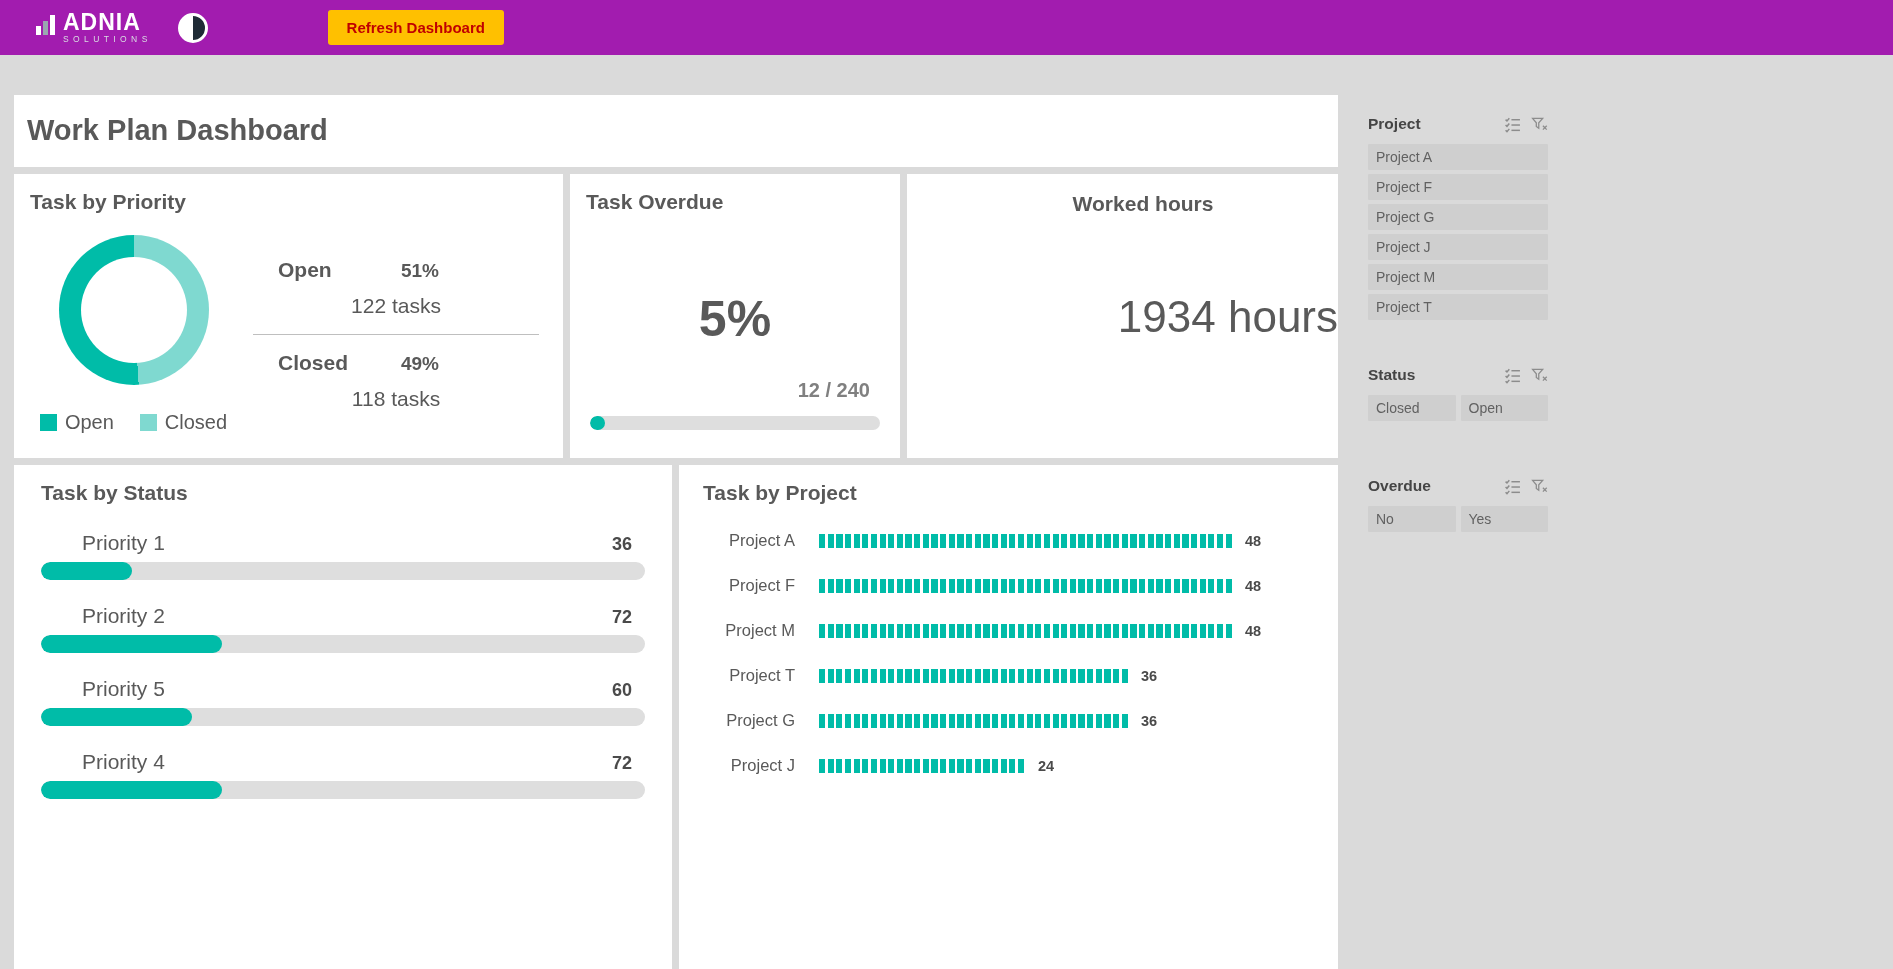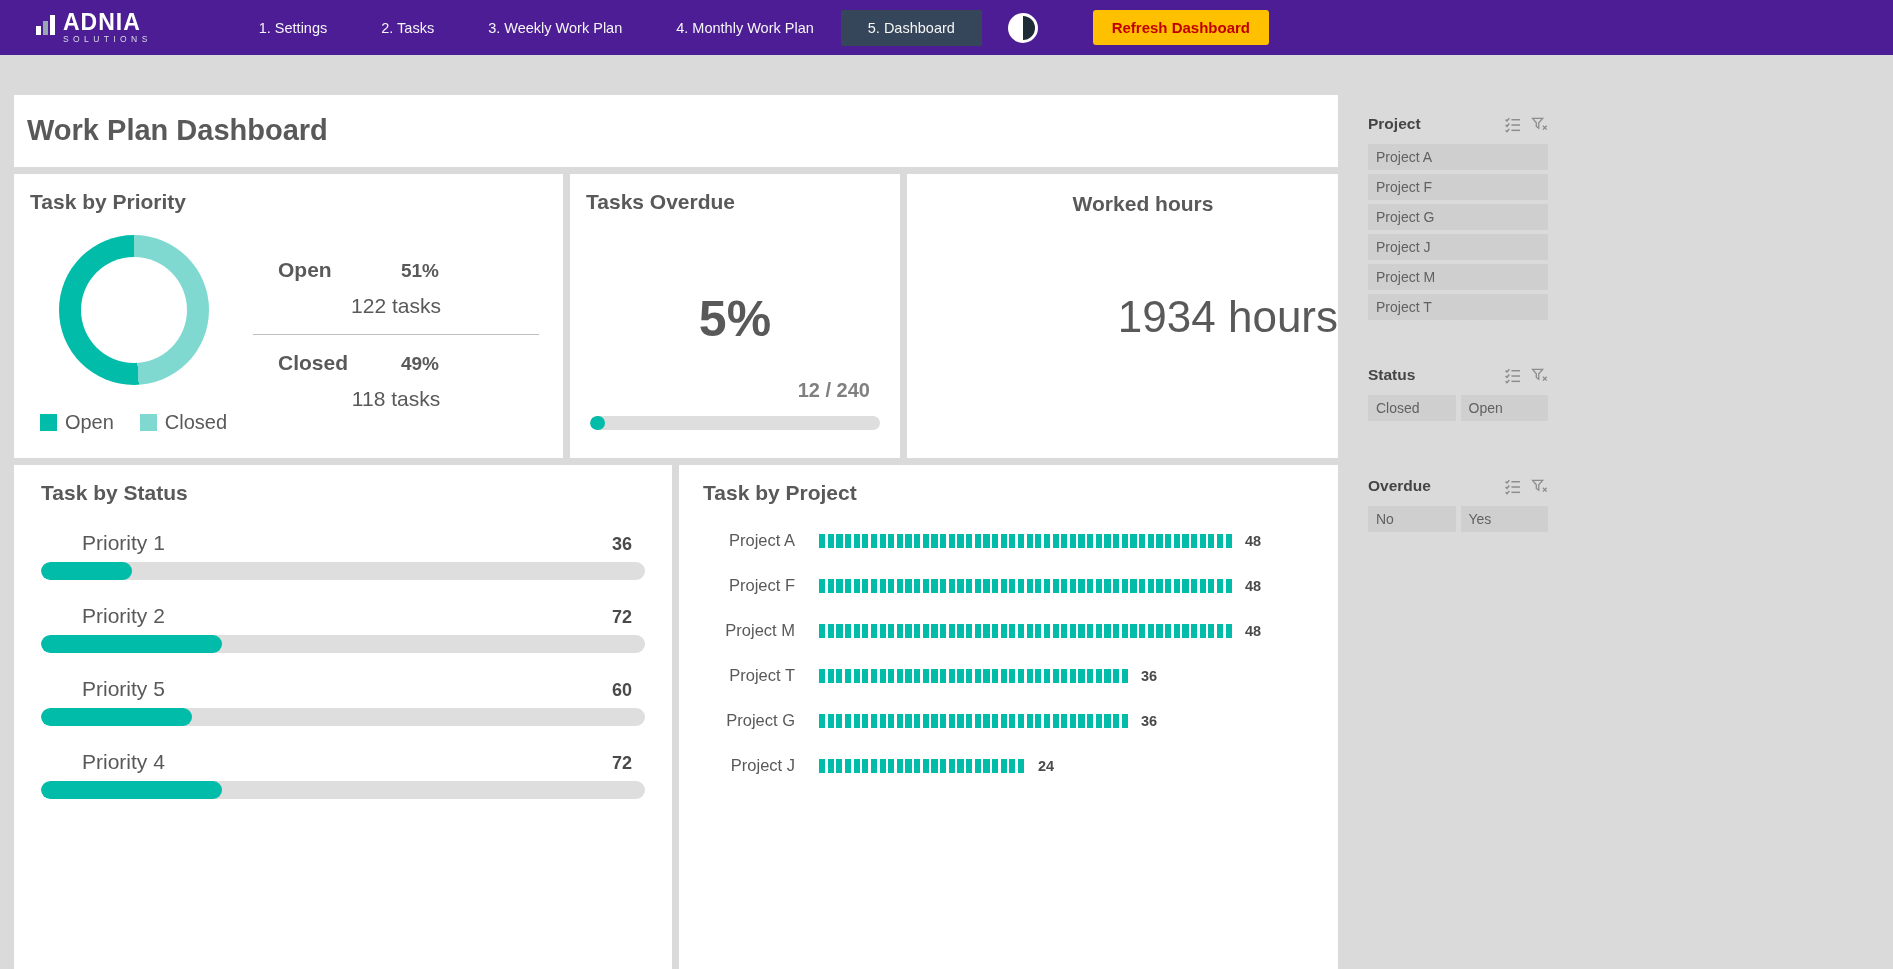"ADNIA" .navbar { background: #4c1d95 -> #a21caf }
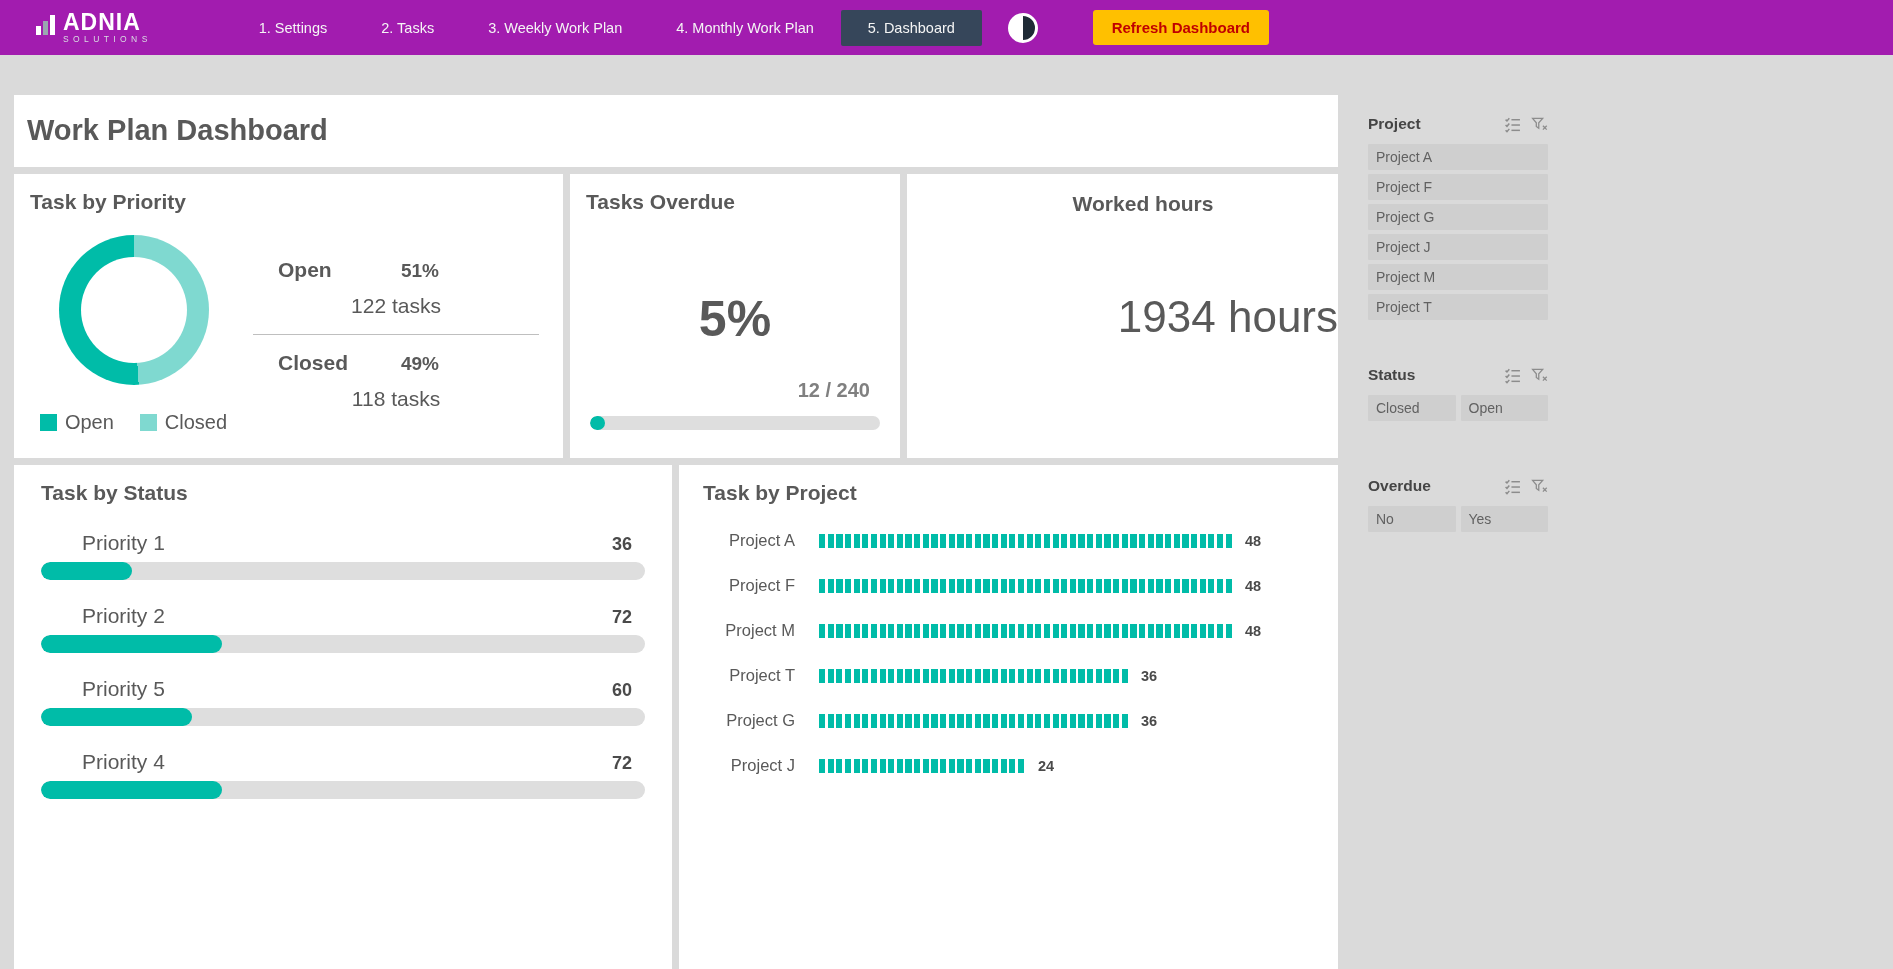"1. Settings" nav.nav-items { html: <nav> <div>1. Settings</div> <div>2. Tasks</div> <div>3. Weekly Work Plan</div> <div>4. Monthly Work Plan</div> <div>5. Dashboard</div> </nav> -> none }
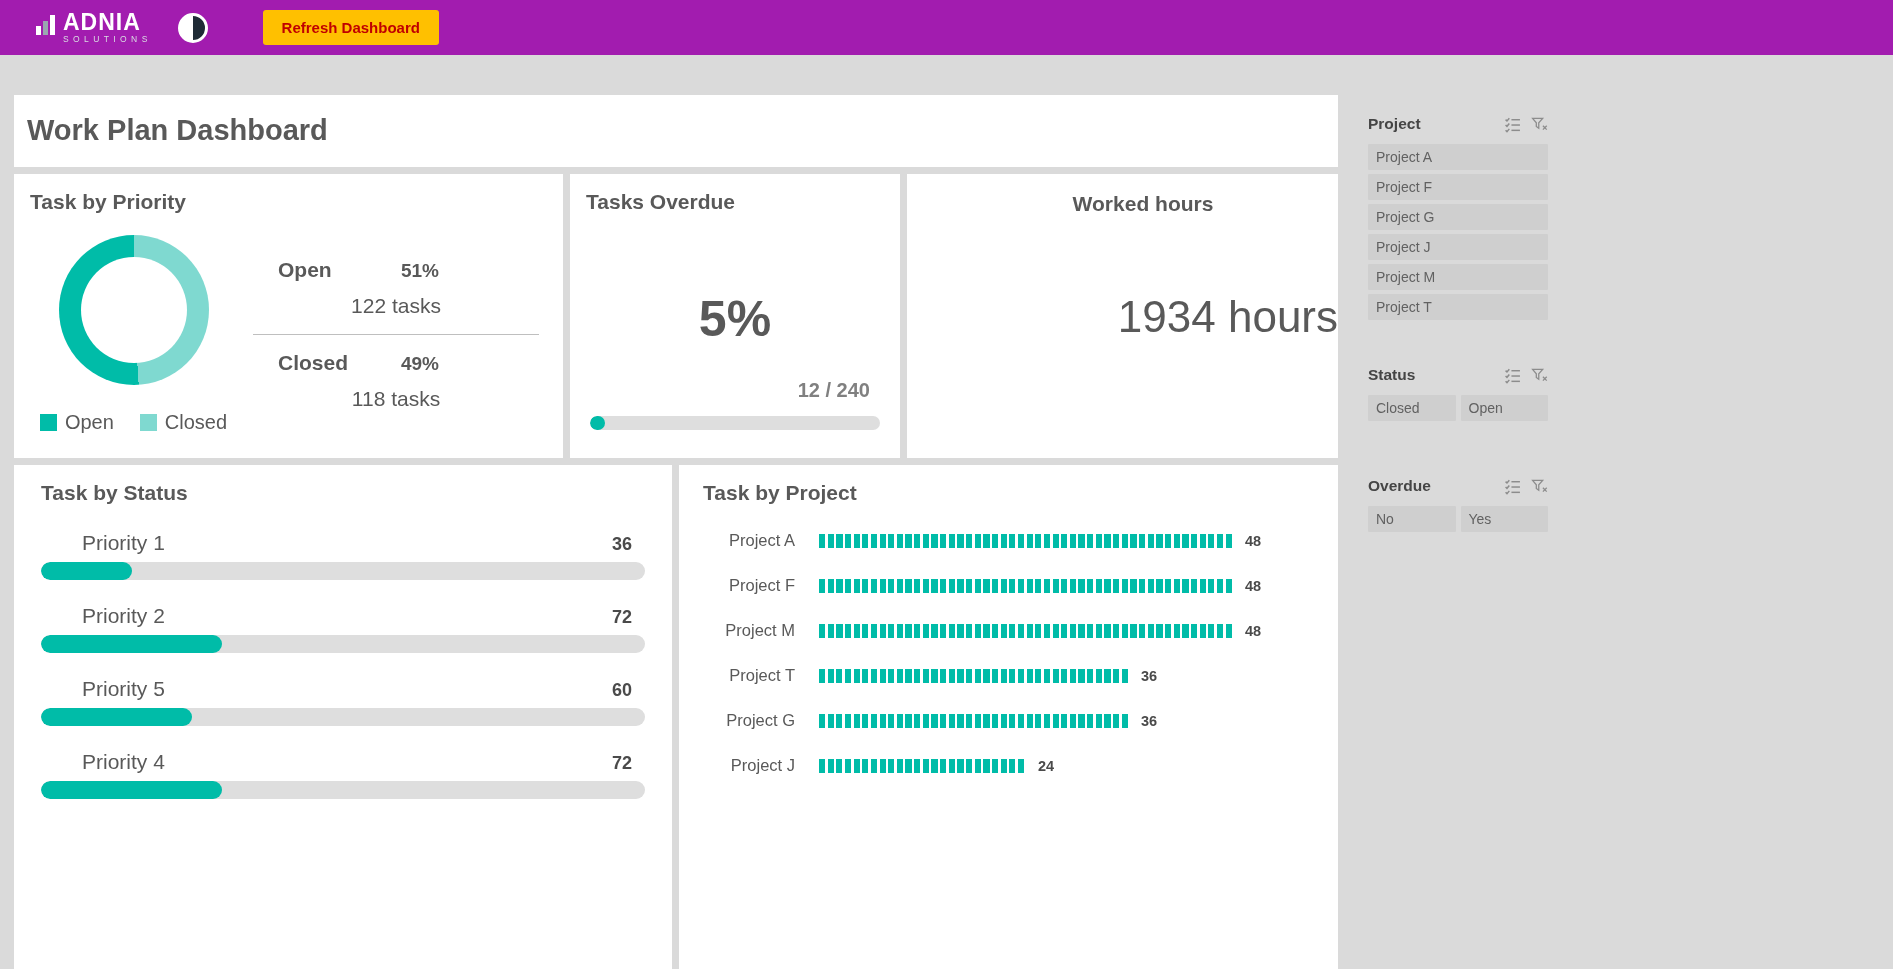"Refresh Dashboard" .refresh { margin-left: 55px -> 120px }
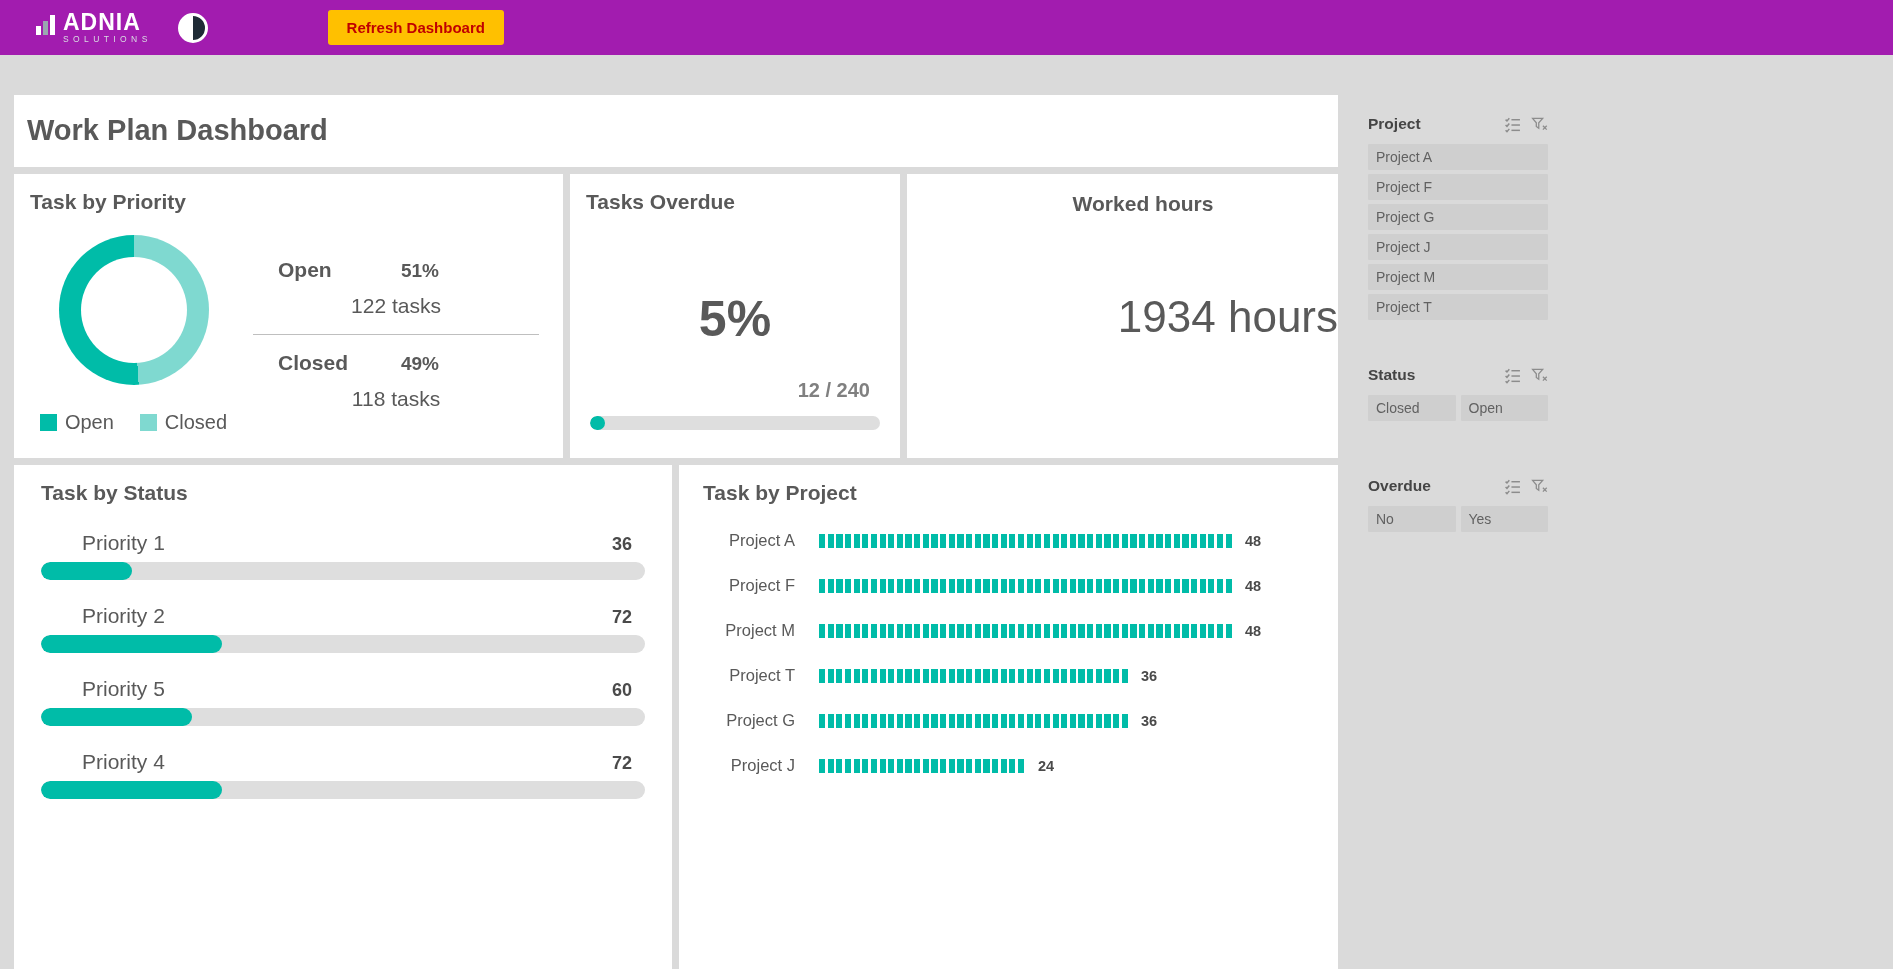"Tasks Overdue" h2 { text: Tasks -> Task }
